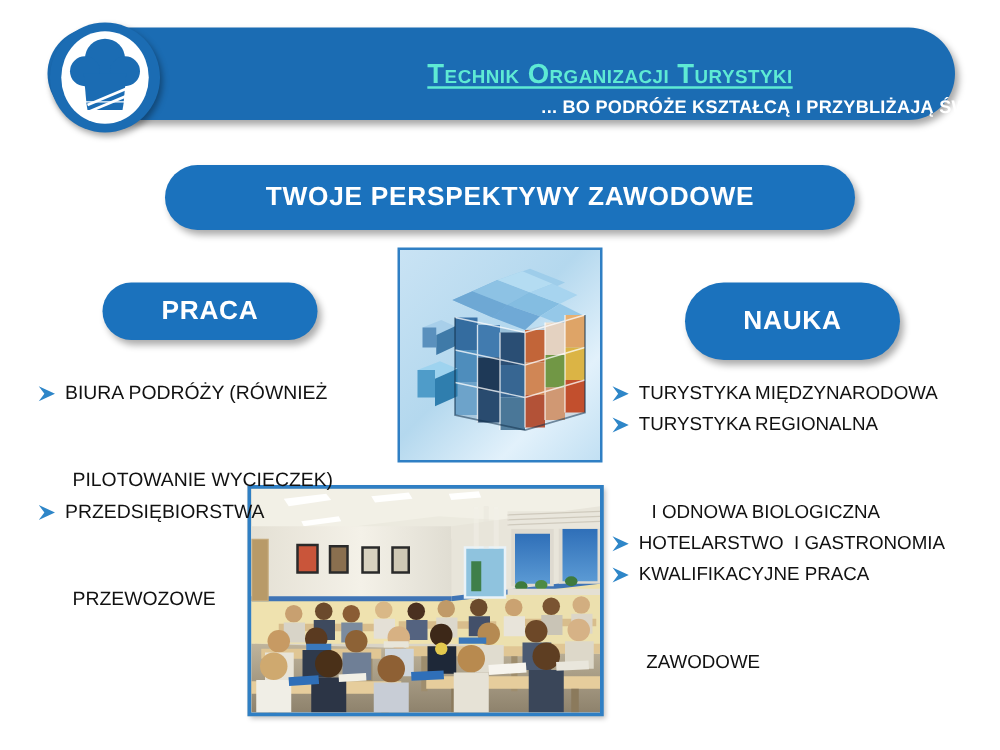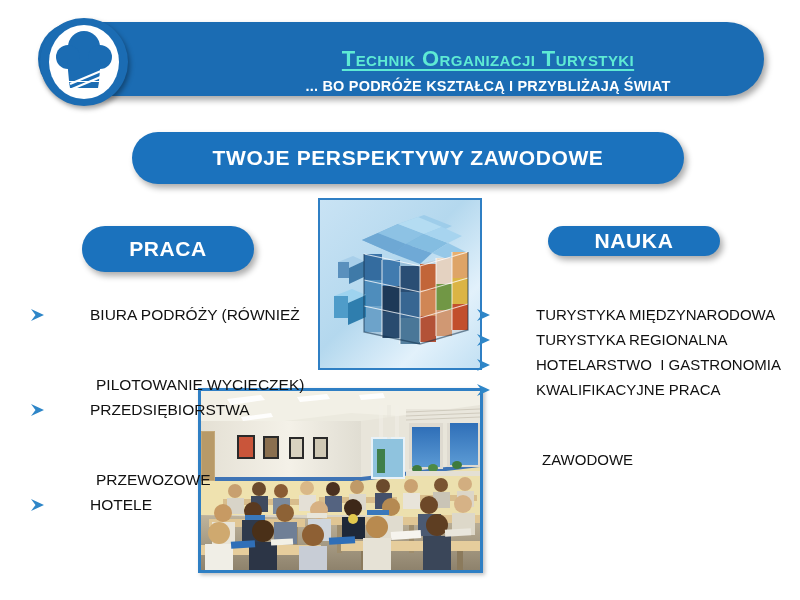"... BO PODRÓŻE KSZTAŁCĄ I" .header-subtitle { text-align: none -> right }
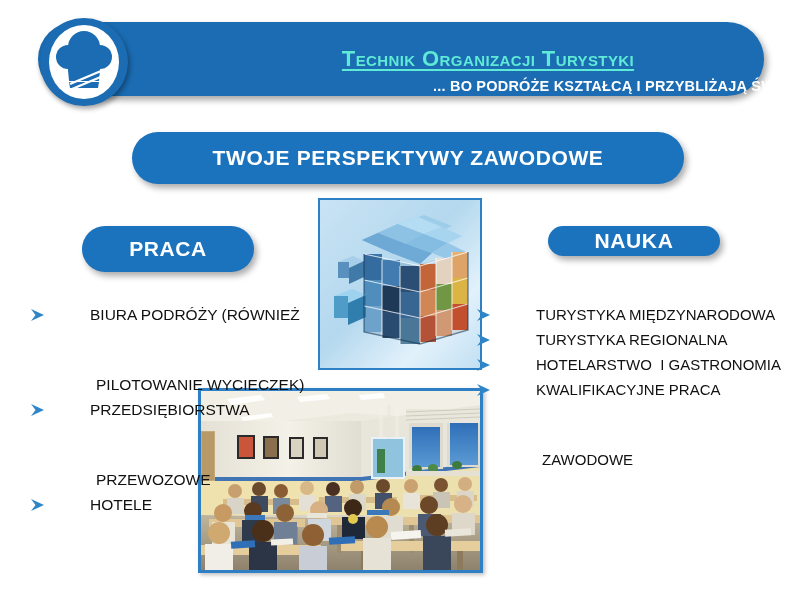"NAUKA" .pill-nauka { height: 30px -> 62px }
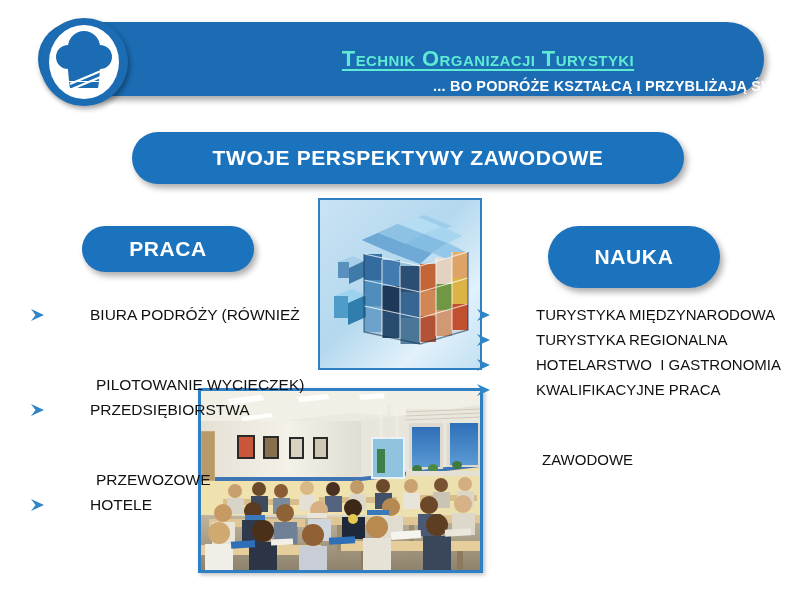"BIURA PODRÓŻY (RÓWNIEŻ" .bullet-row { gap: 38px -> none }
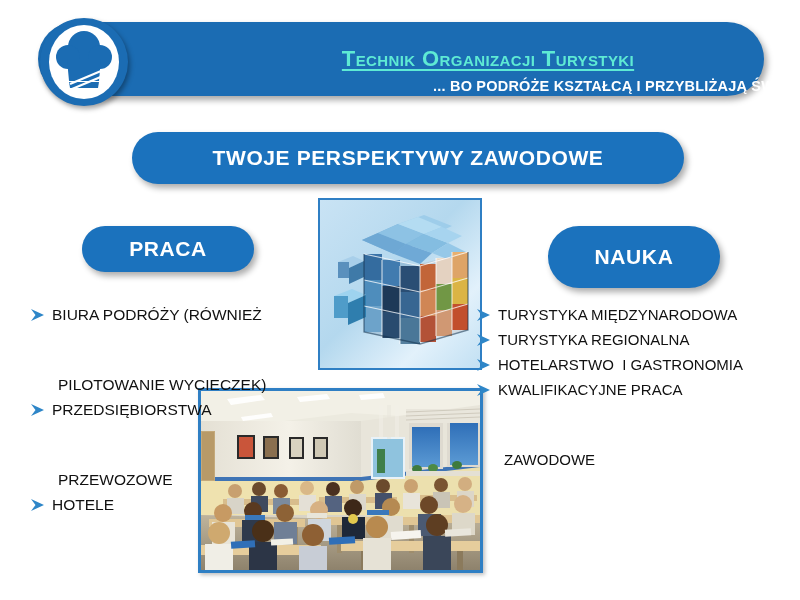"TURYSTYKA MIĘDZYNARODOWA" .list-right { left: 476px -> 489px }
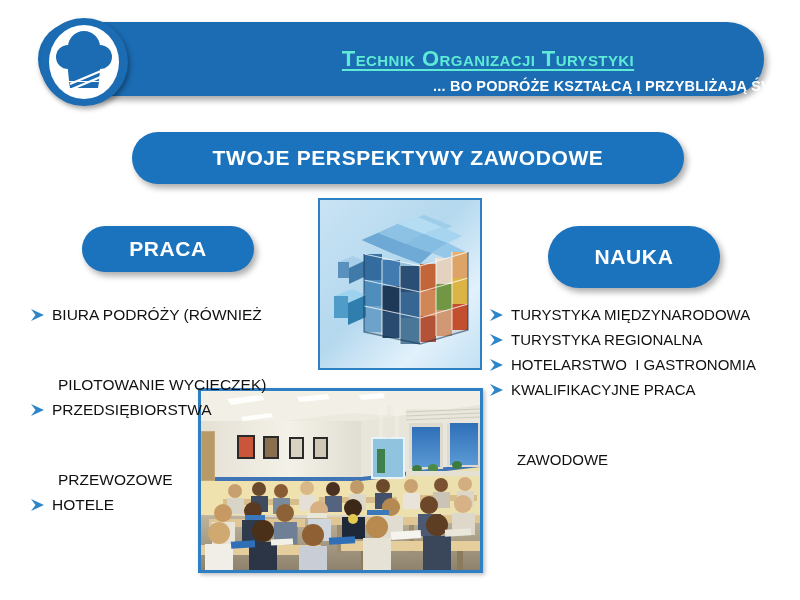"I ODNOWA BIOLOGICZNA" div.bullet-row { html: none -> <div> <span></span> <span> I ODNOWA BIOLOGICZNA</span> </div> }
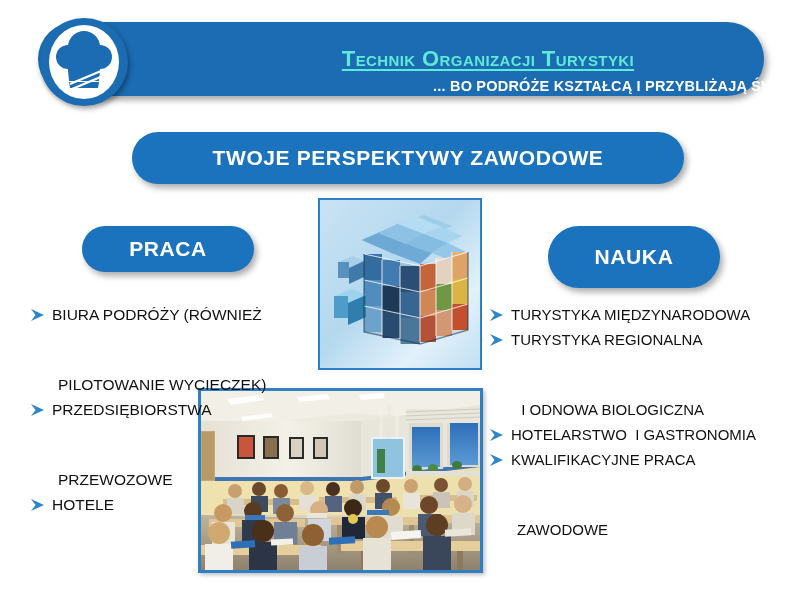"HOTELE" li { html: <li> <div> <span> <svg> <path></path> </svg> </span> <span>HOTELE</span> </div> </li> -> none }
